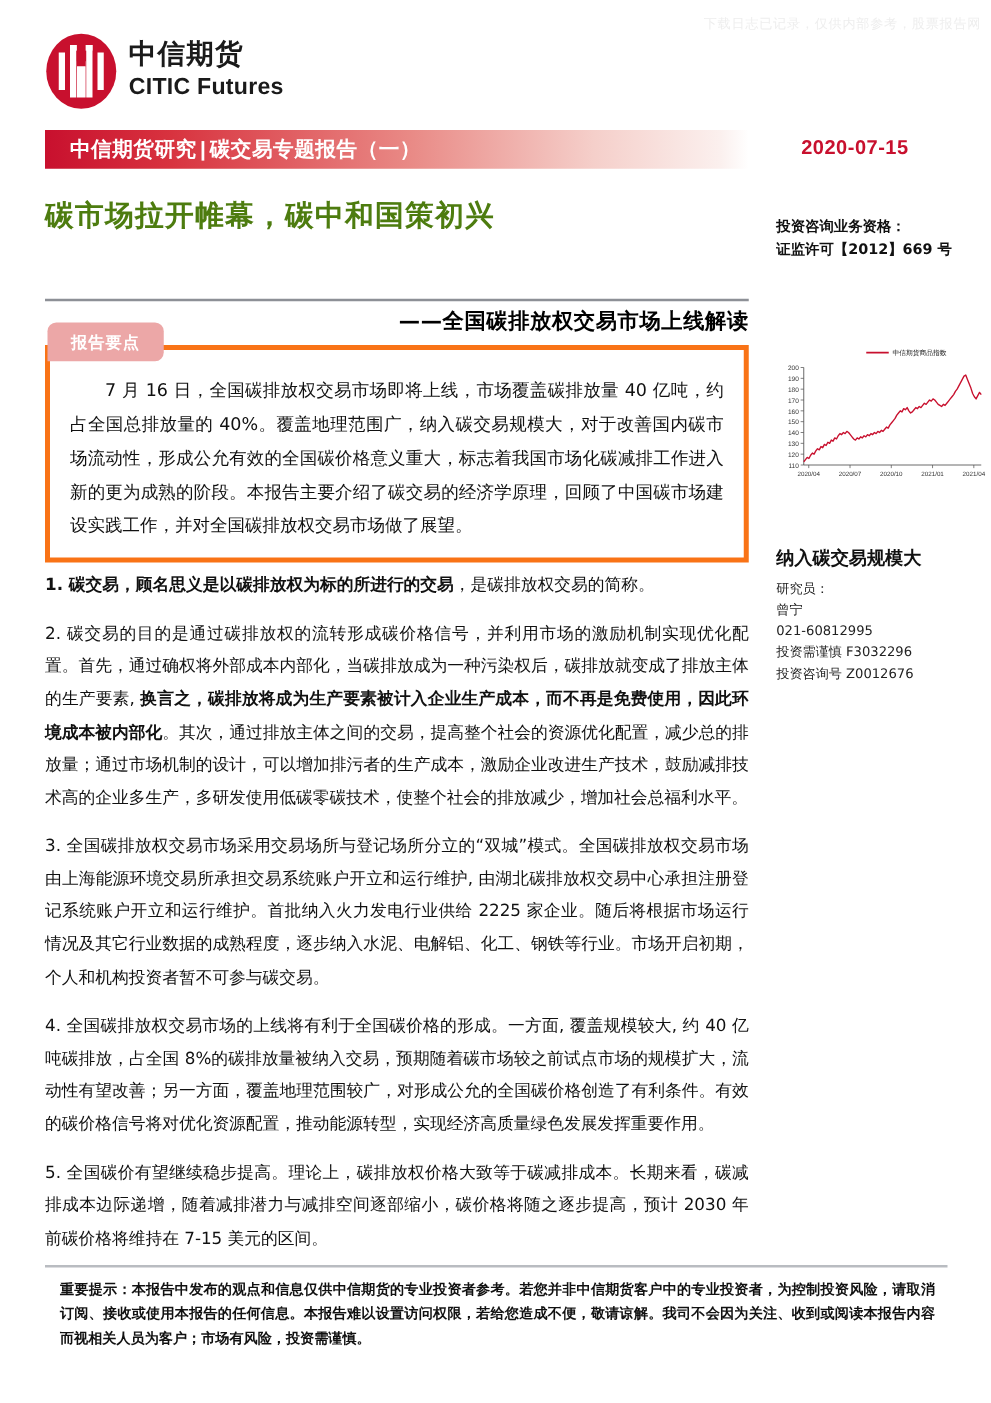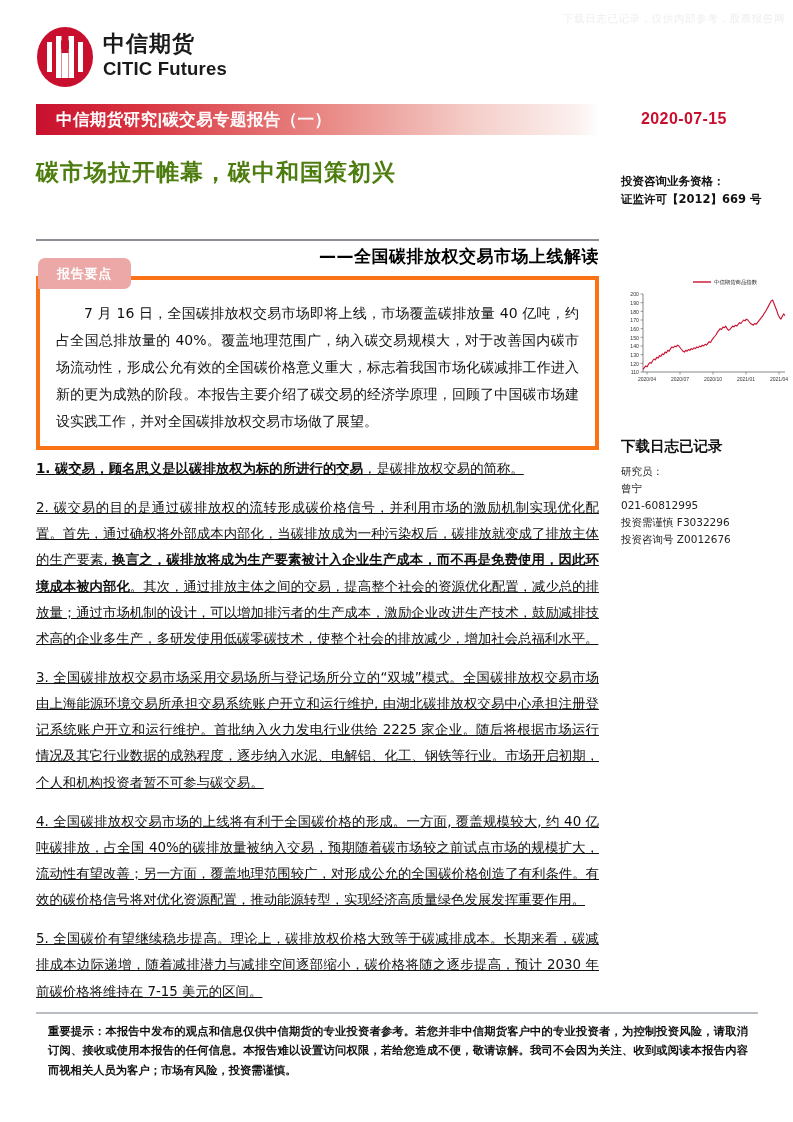"中信期货研究|碳交易专题报告（一）" .banner-text { font-family: Liberation Sans, sans-serif -> Liberation Mono, monospace }
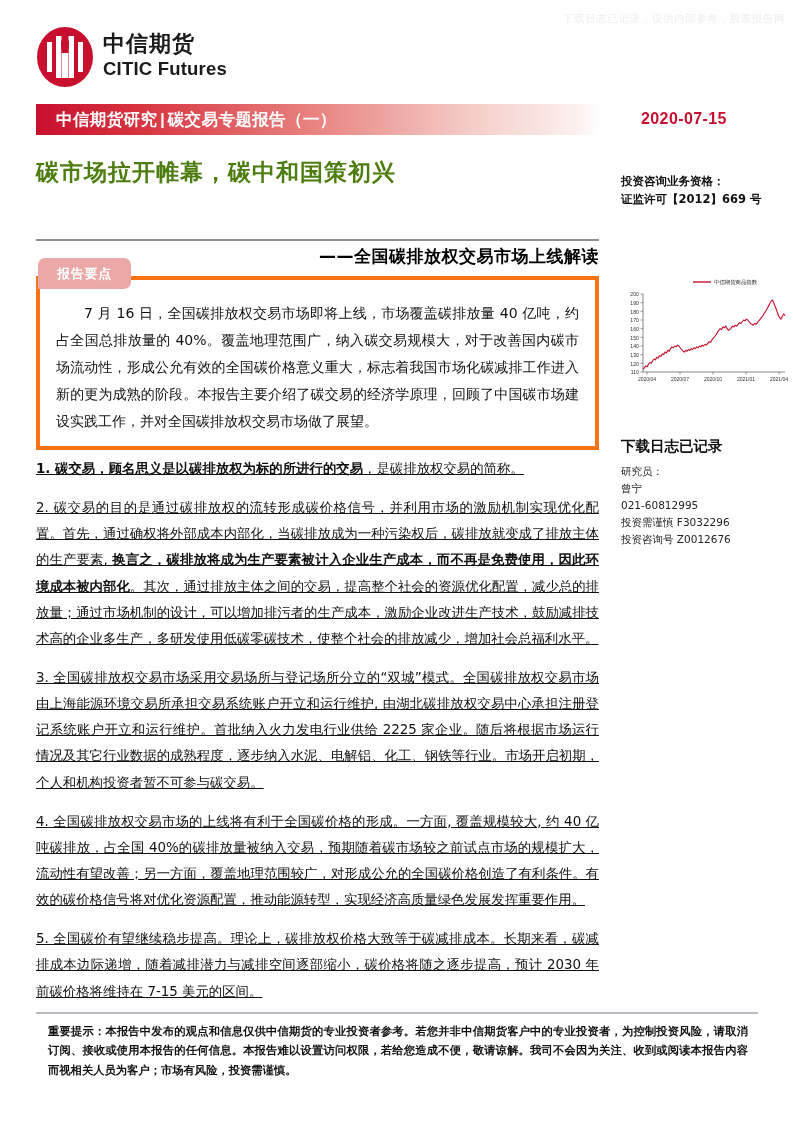"下载日志已记录" div.team-title { text: 下载日志已记录 -> 纳入碳交易规模大 }
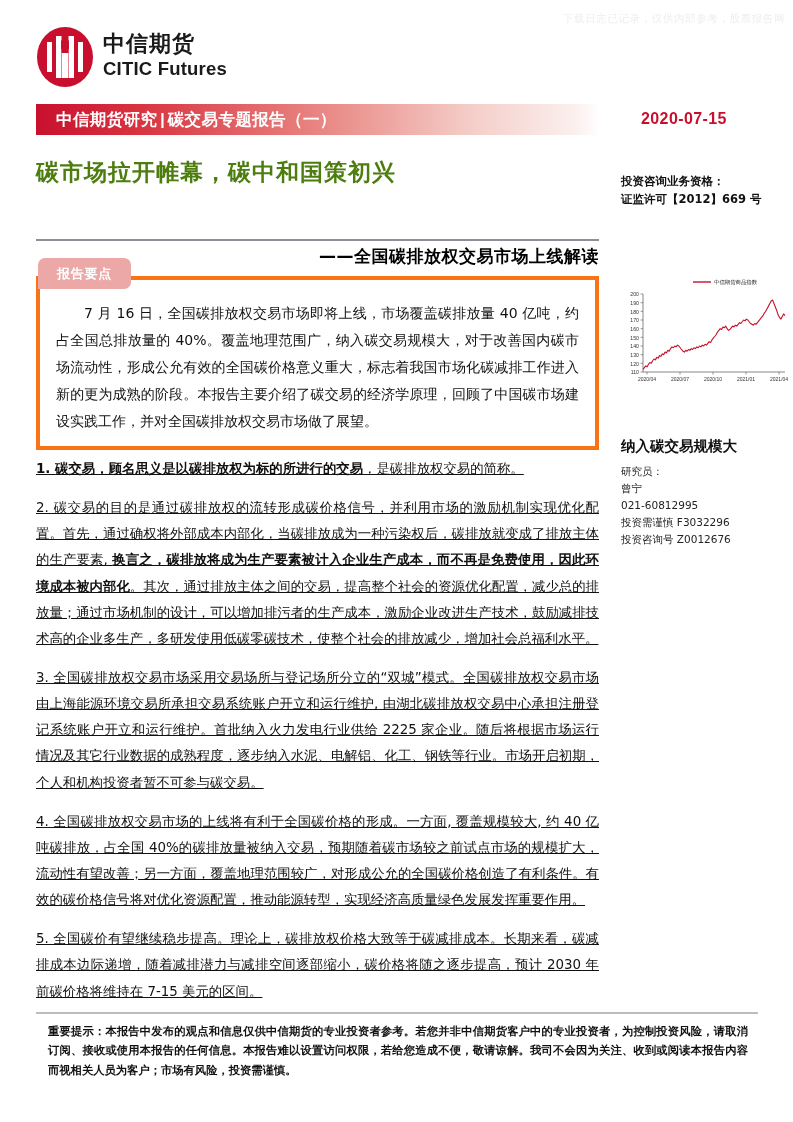"1. 碳交易，顾名思义是以碳排放权为标的所进行的交易，是碳排放权交易的简称。" .body-col { text-decoration: underline -> none }
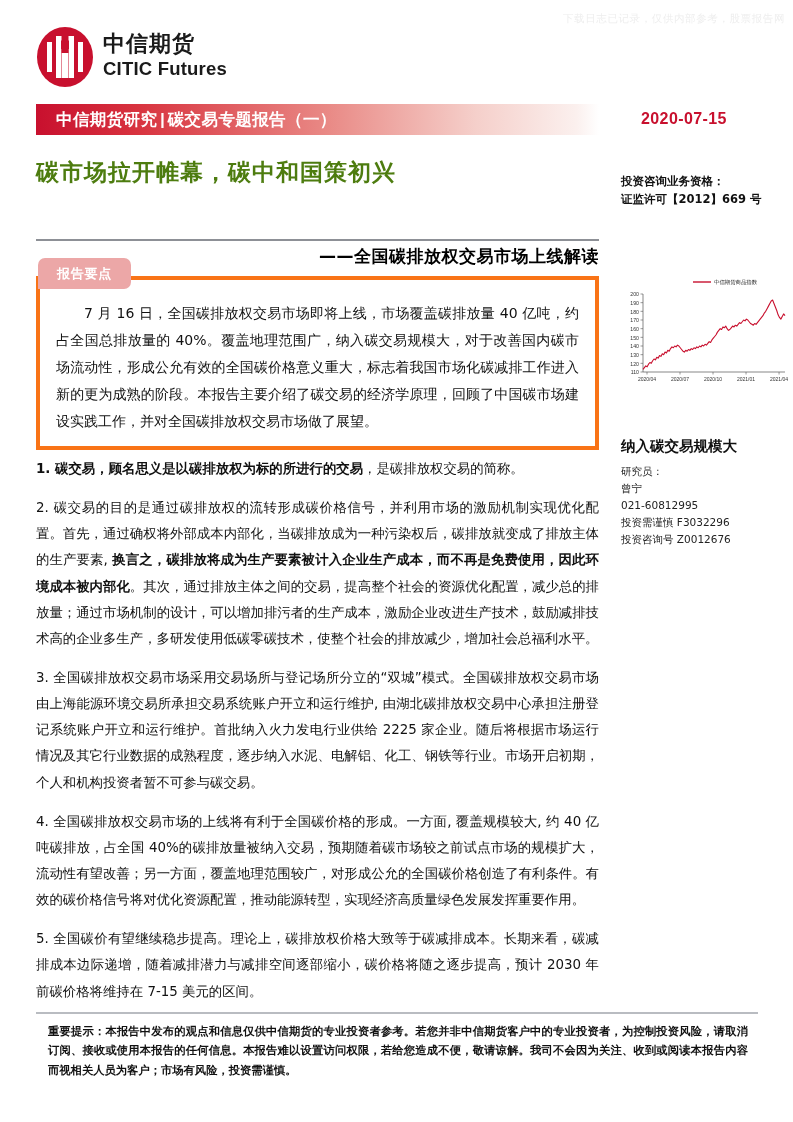"4. 全国碳排放权交易市场的上线将有利于全国碳价格的形成。一方面," span { text: 40% -> 8% }
